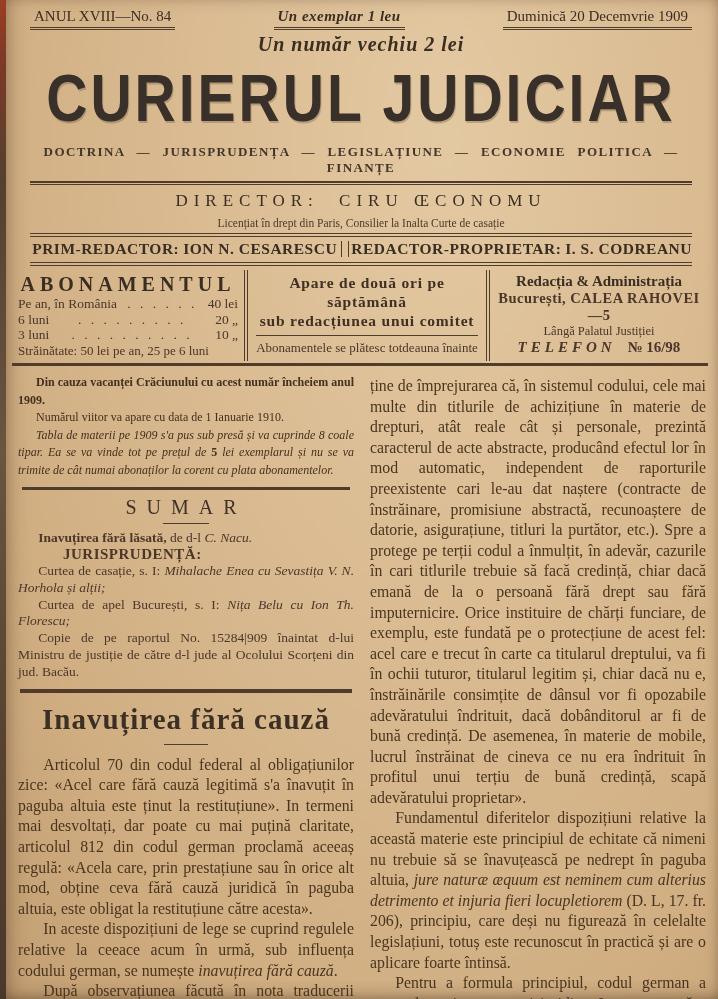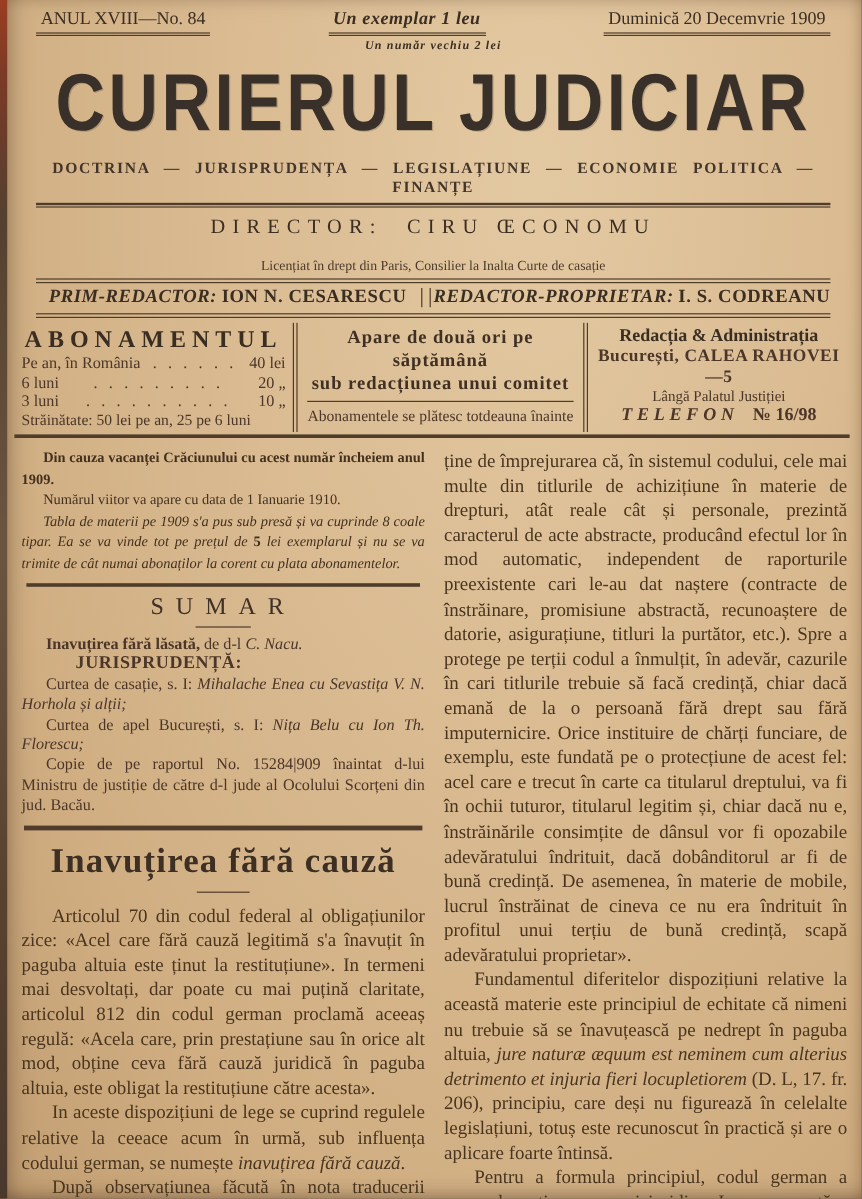"Un număr vechiu 2 lei" .oldprice { font-size: 10px -> 20px }
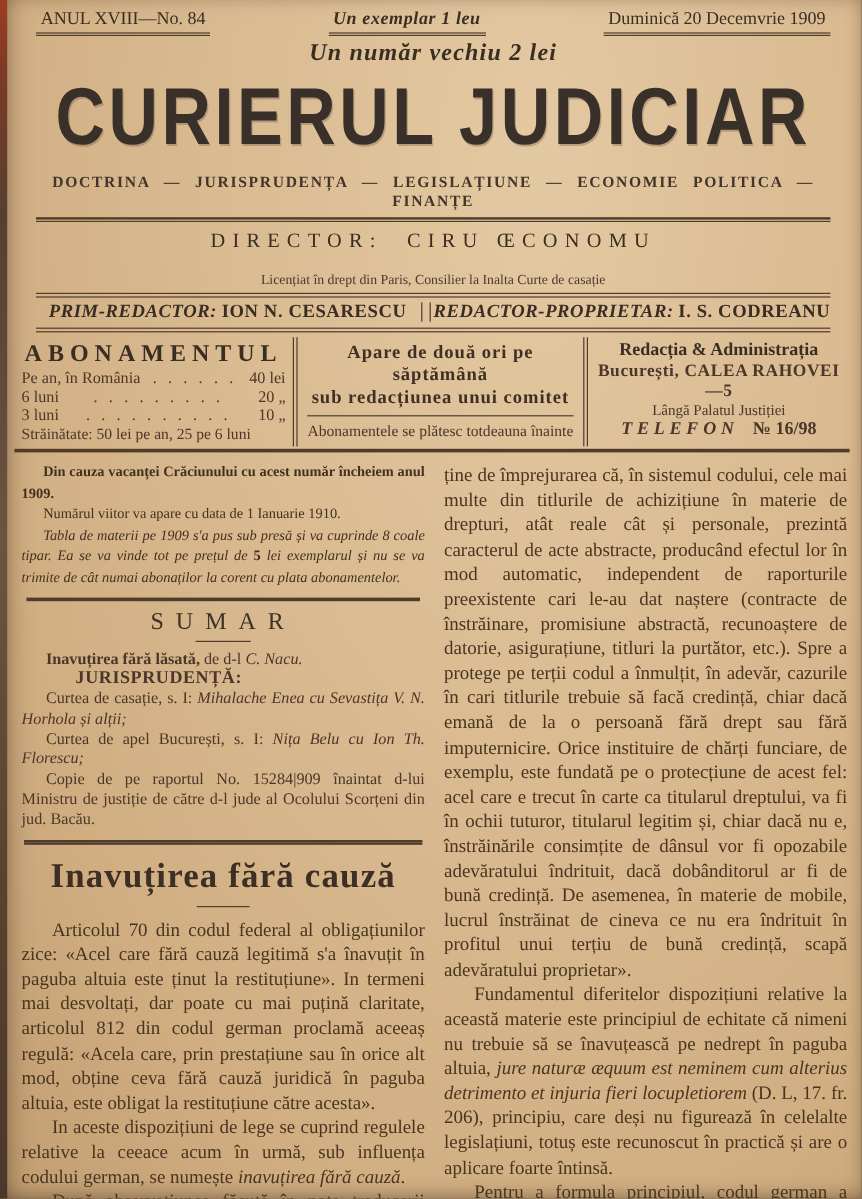"Licențiat în drept din Paris," .director-sub { margin-top: 17px -> 6px }
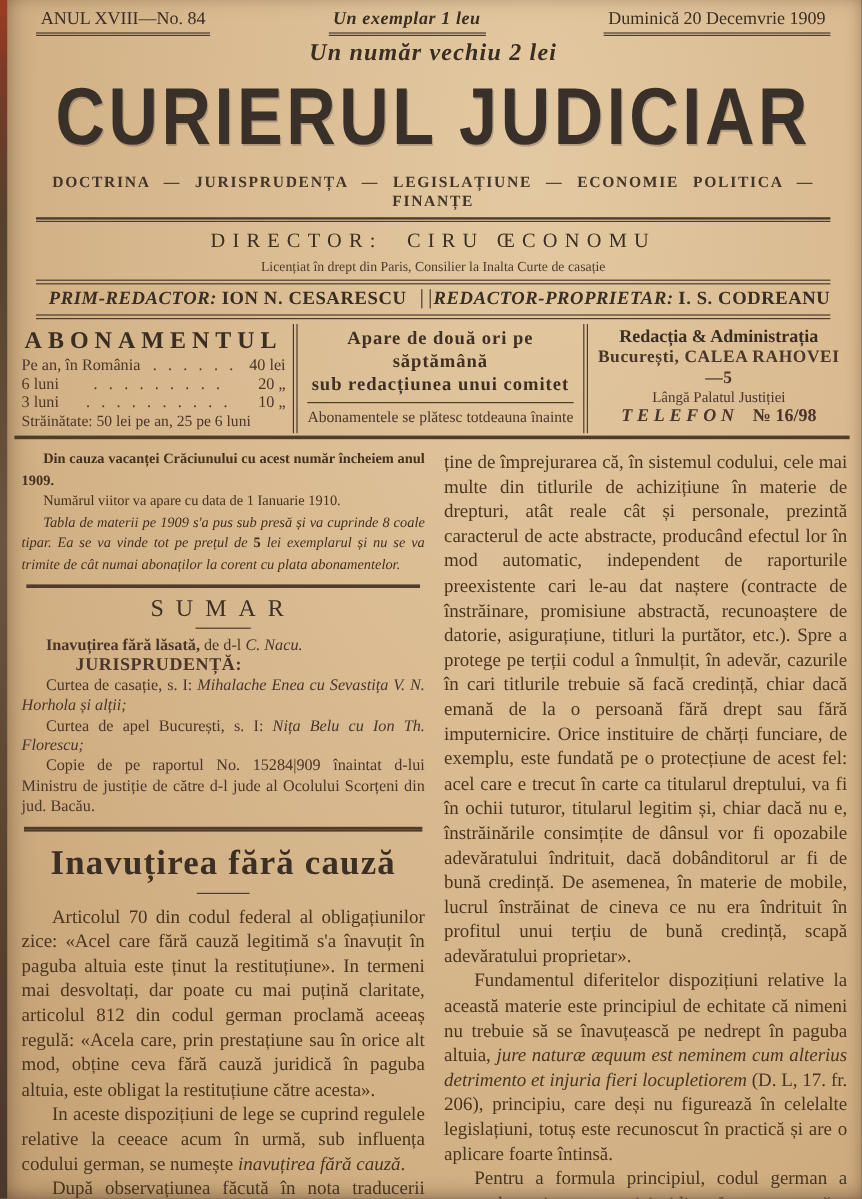"PRIM-REDACTOR:" .staff-label { font-style: italic -> none }
